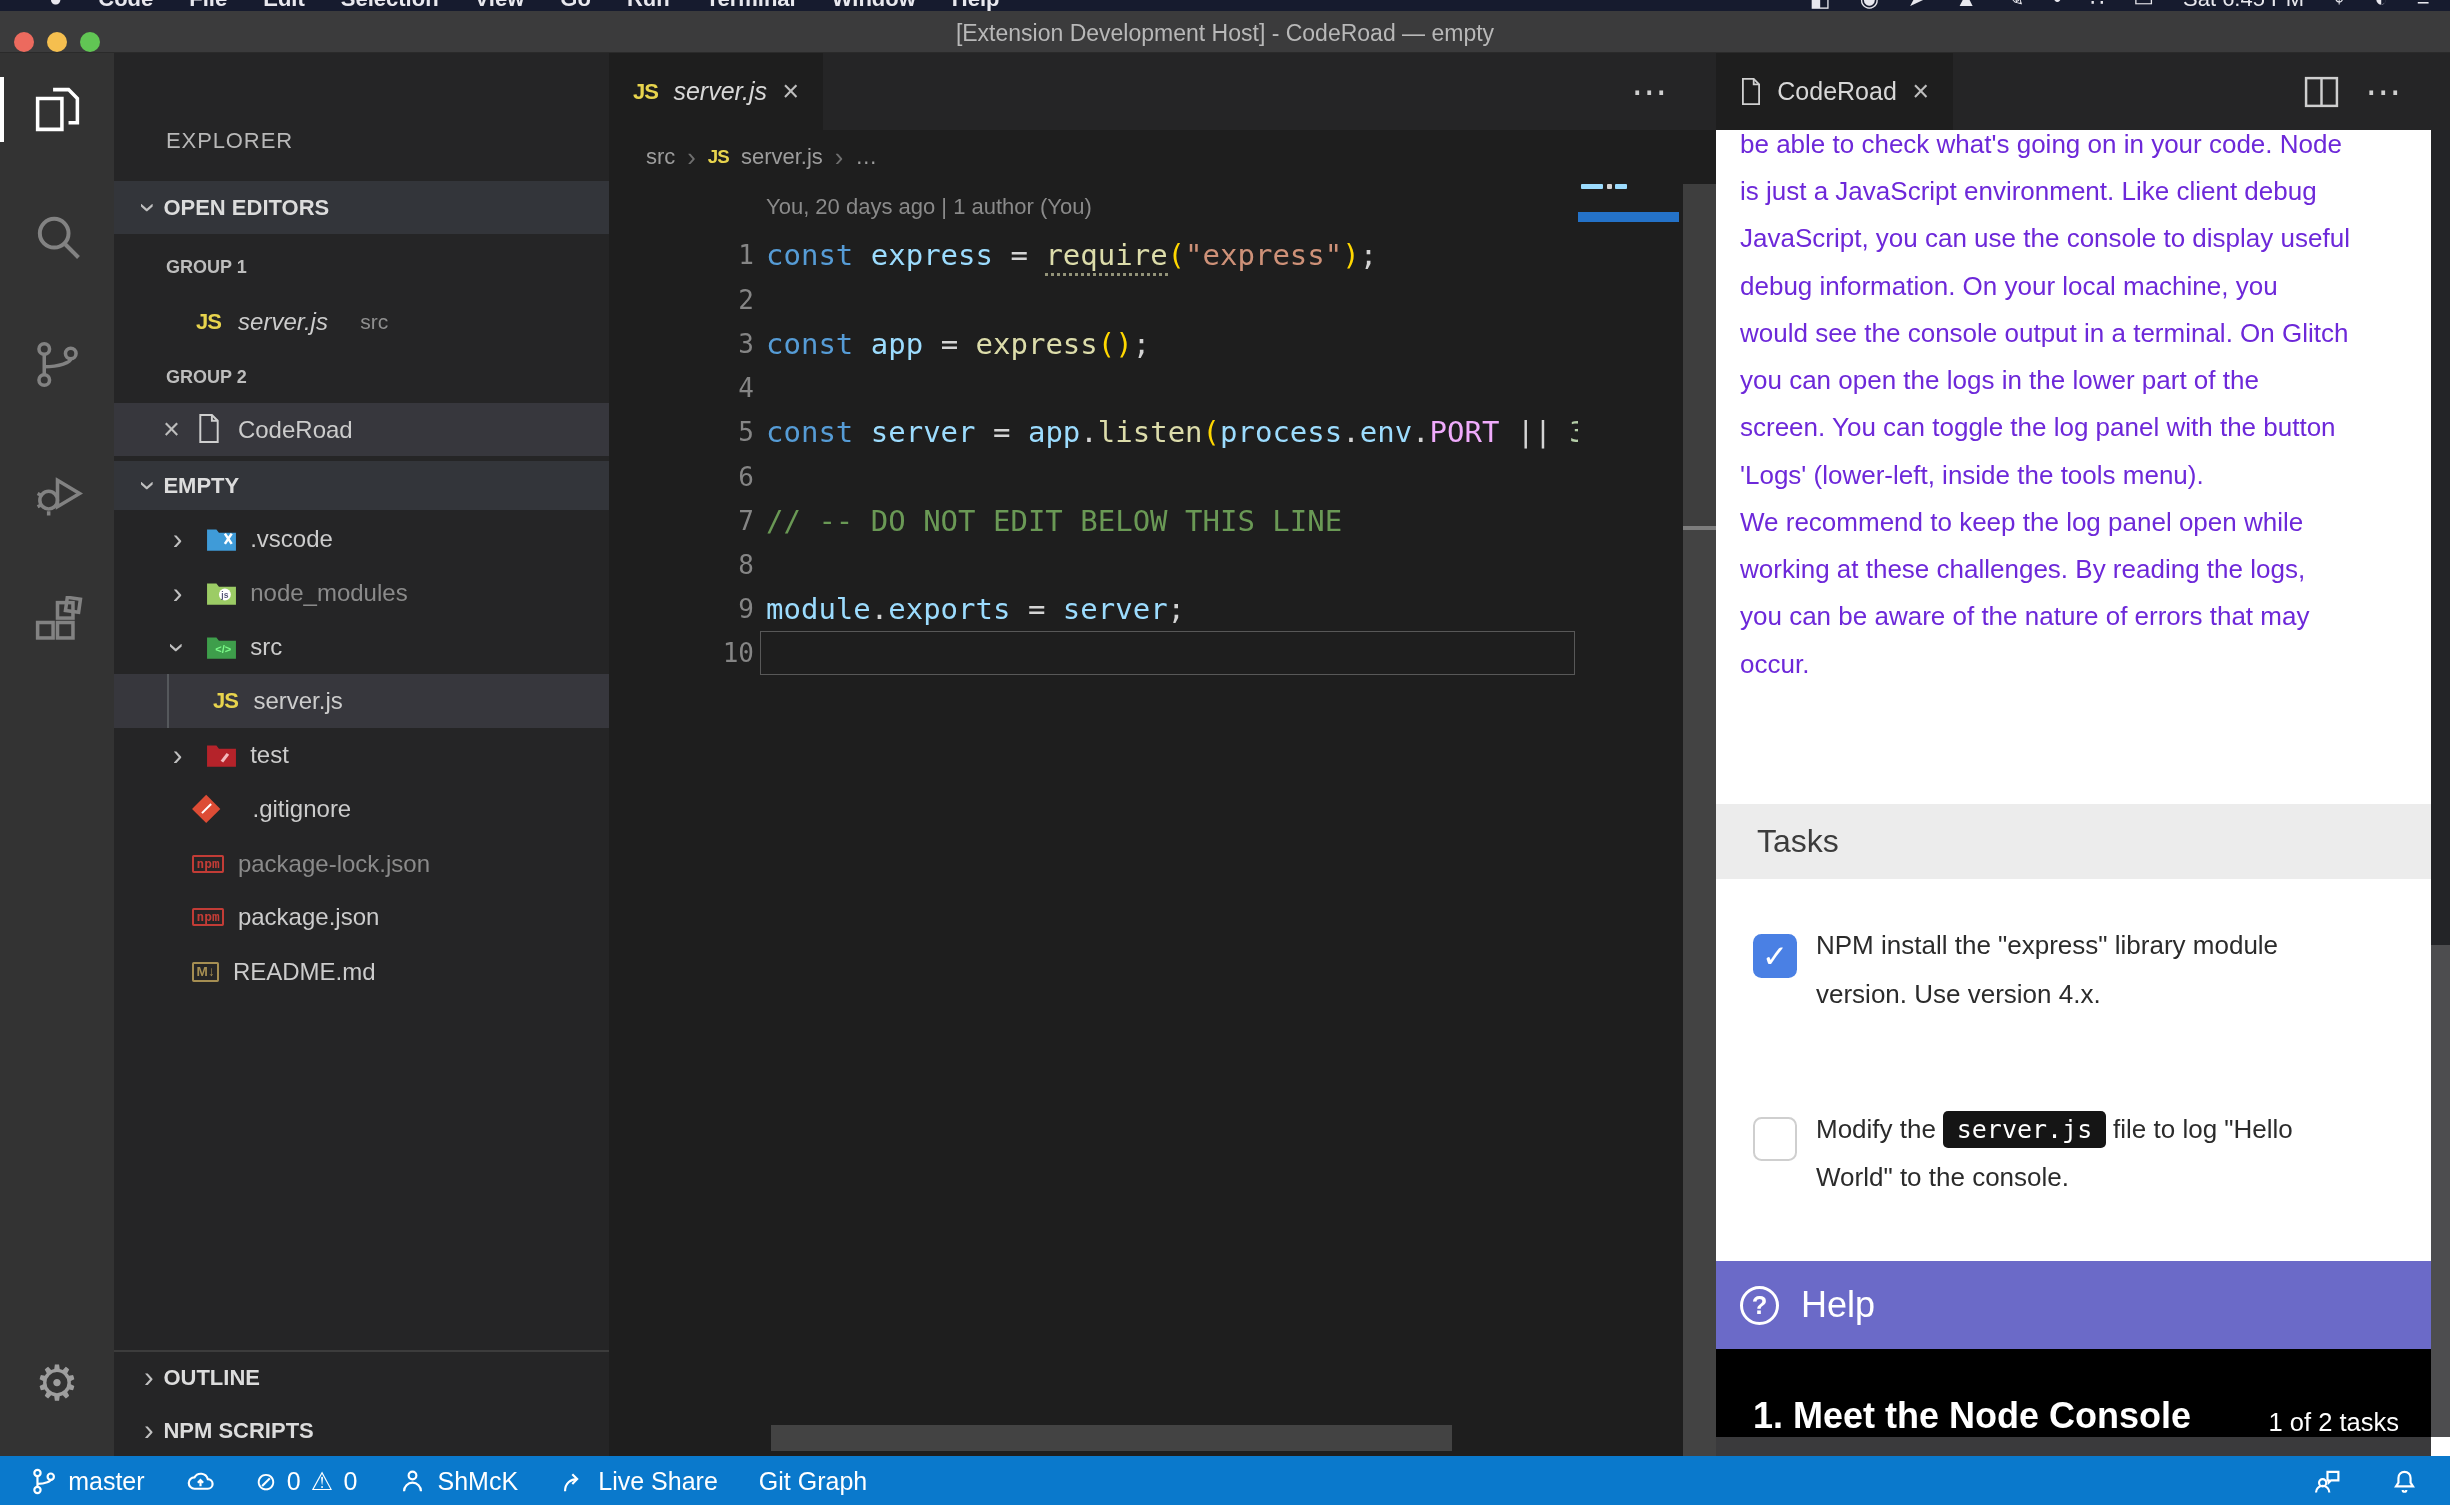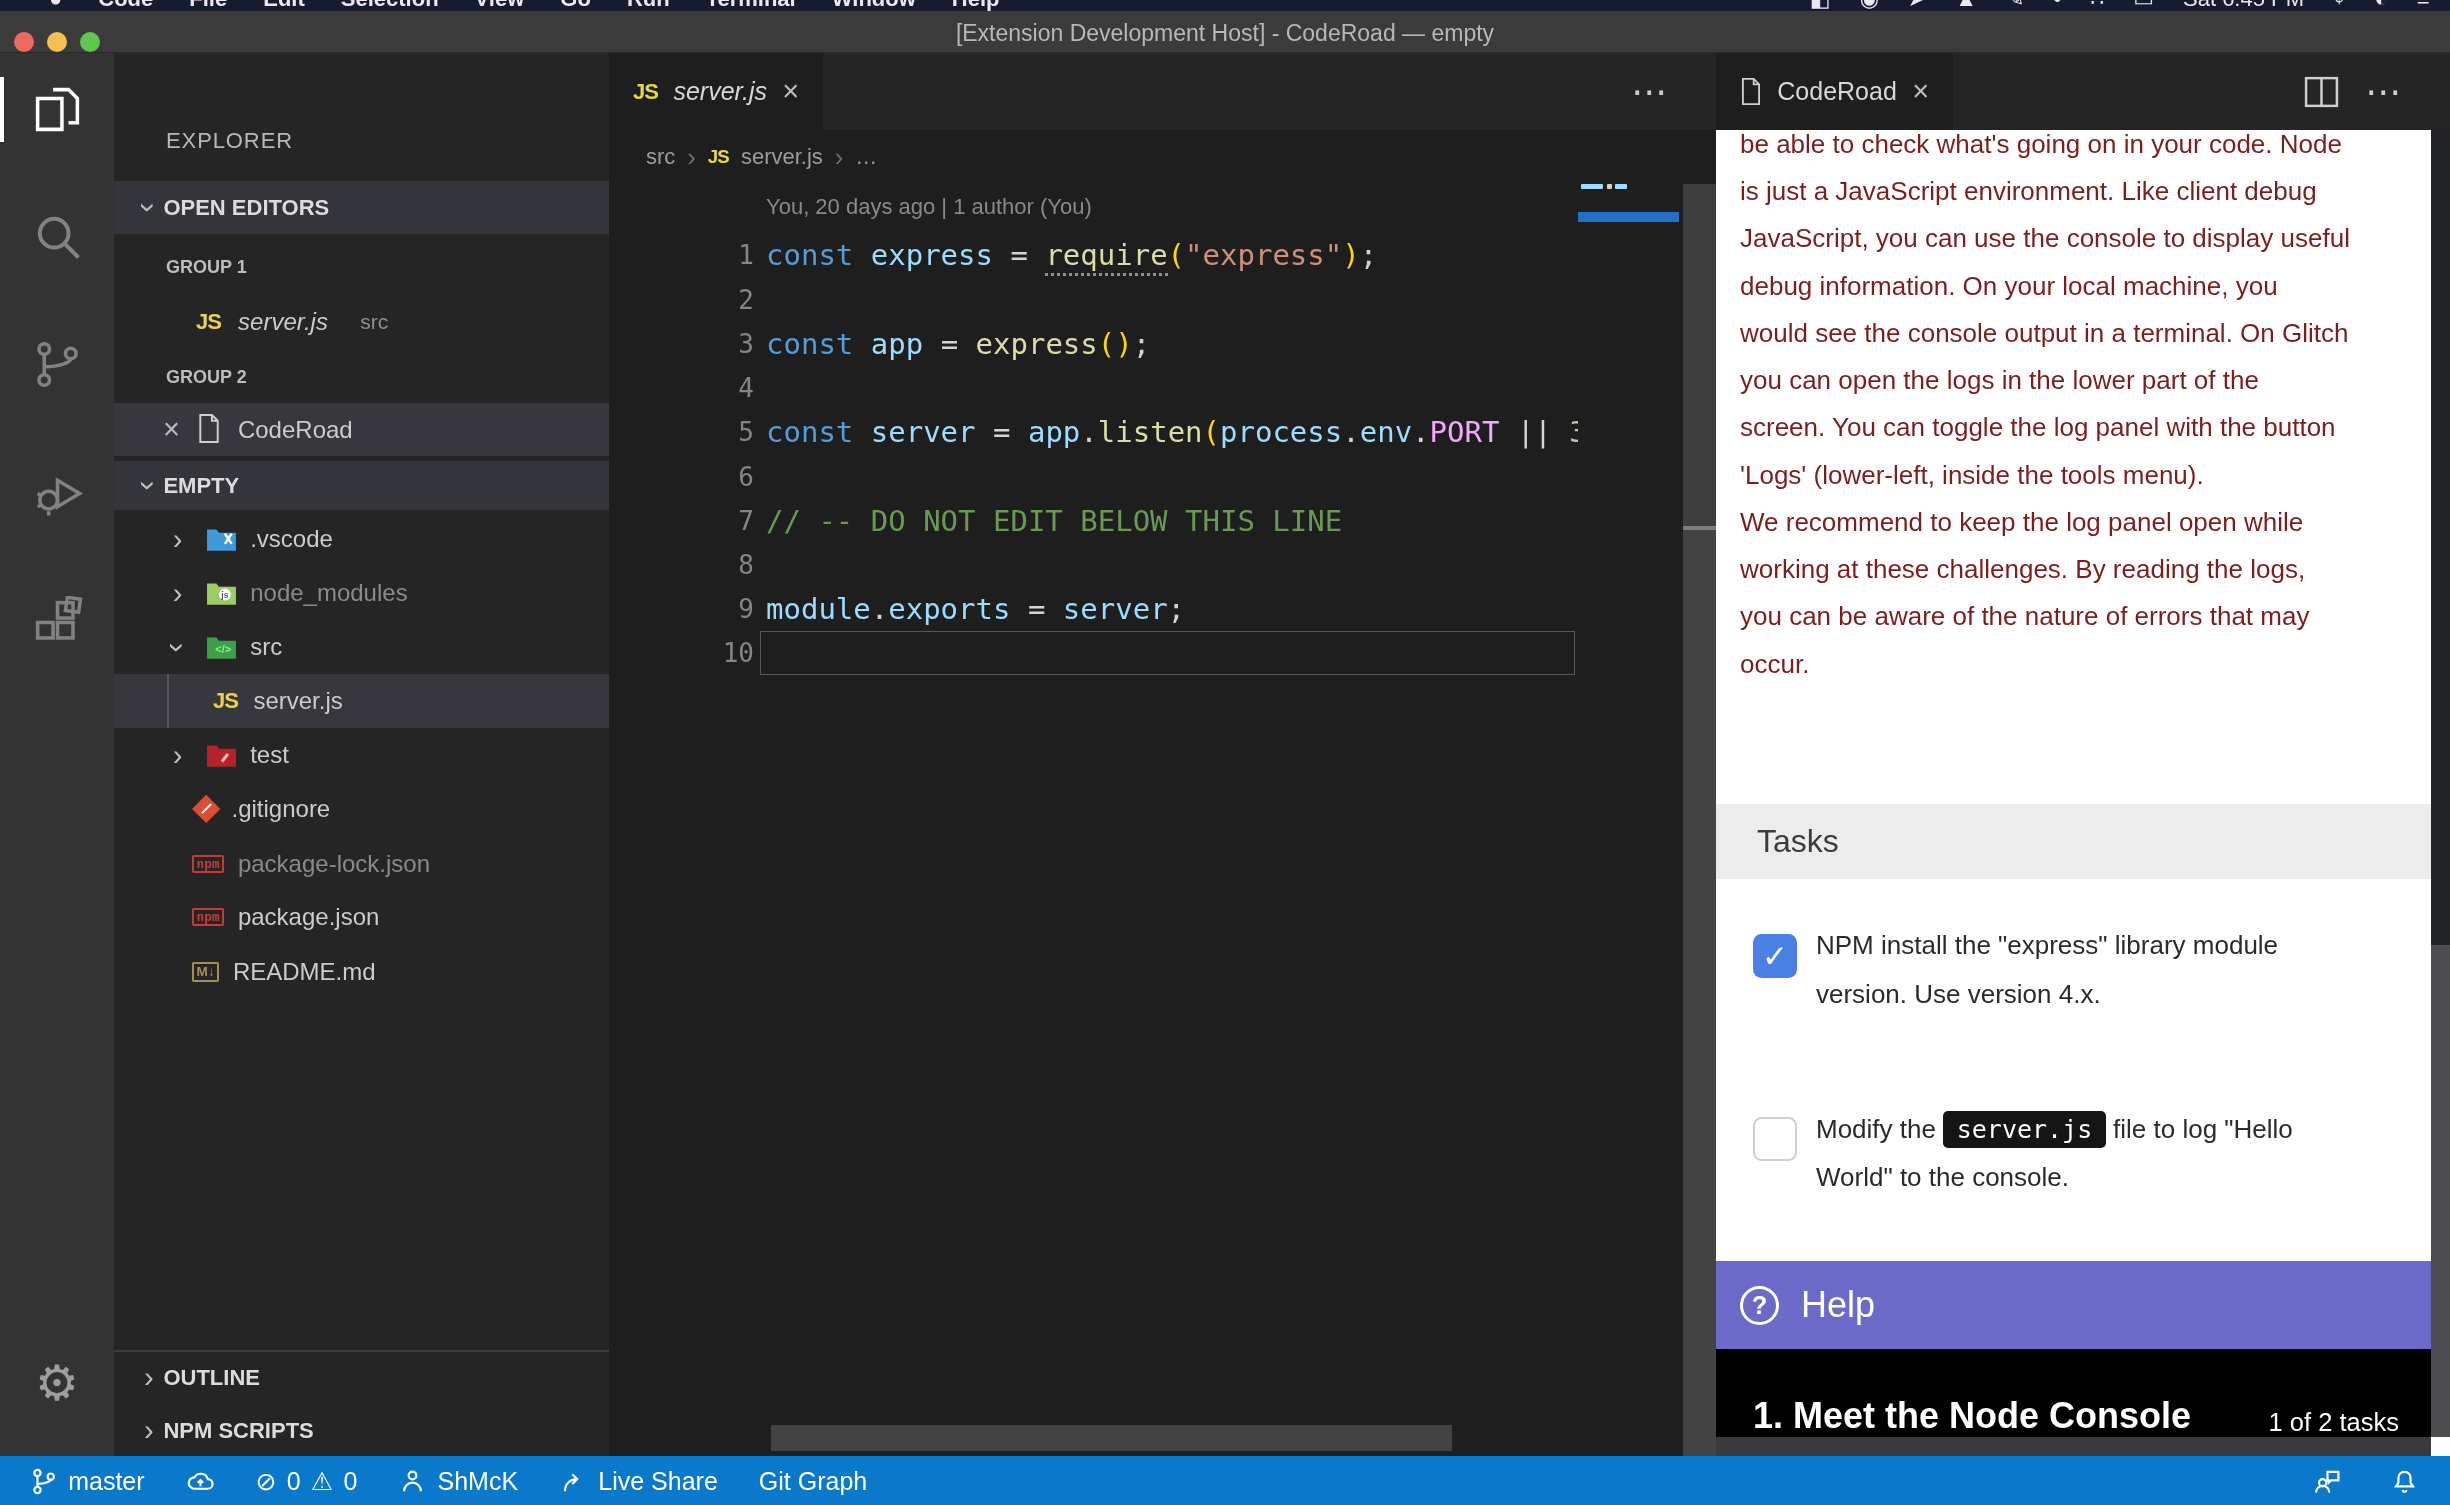"be able to check what's" .cr-par-line { color: #7f1d1d -> #6d28d9 }
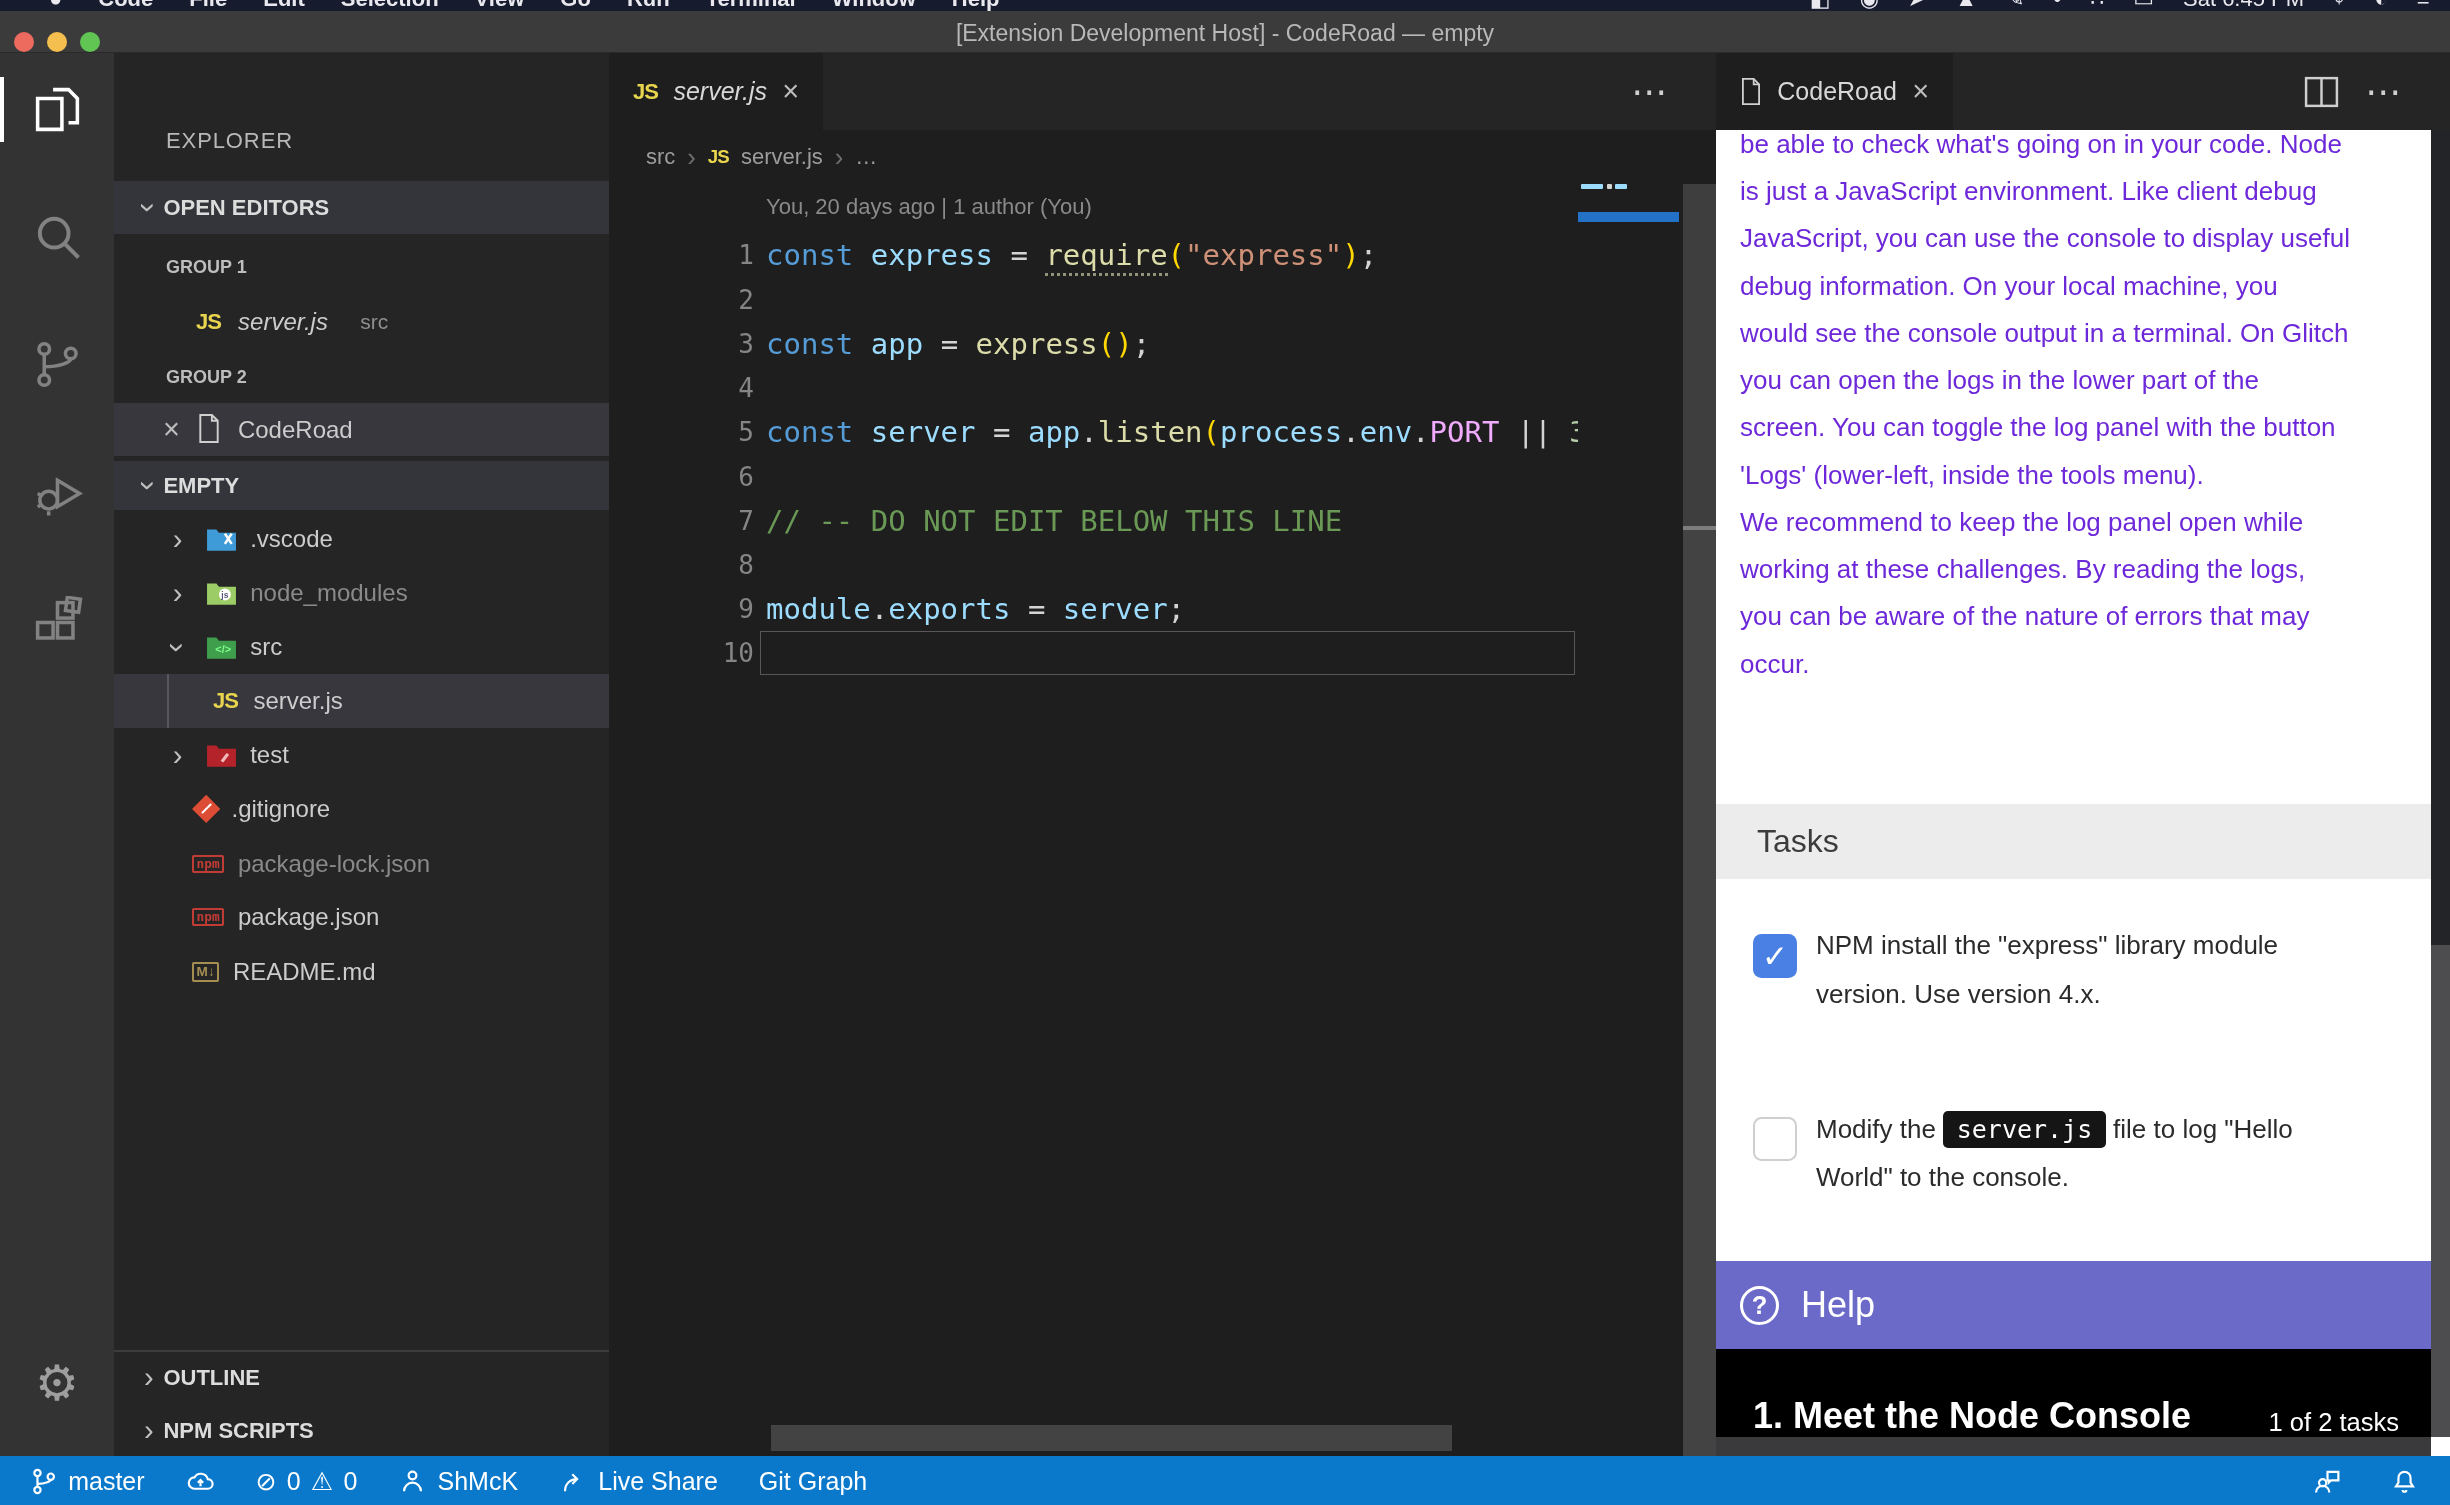".gitignore" div.sb-row { gap: 10px -> 31px }
